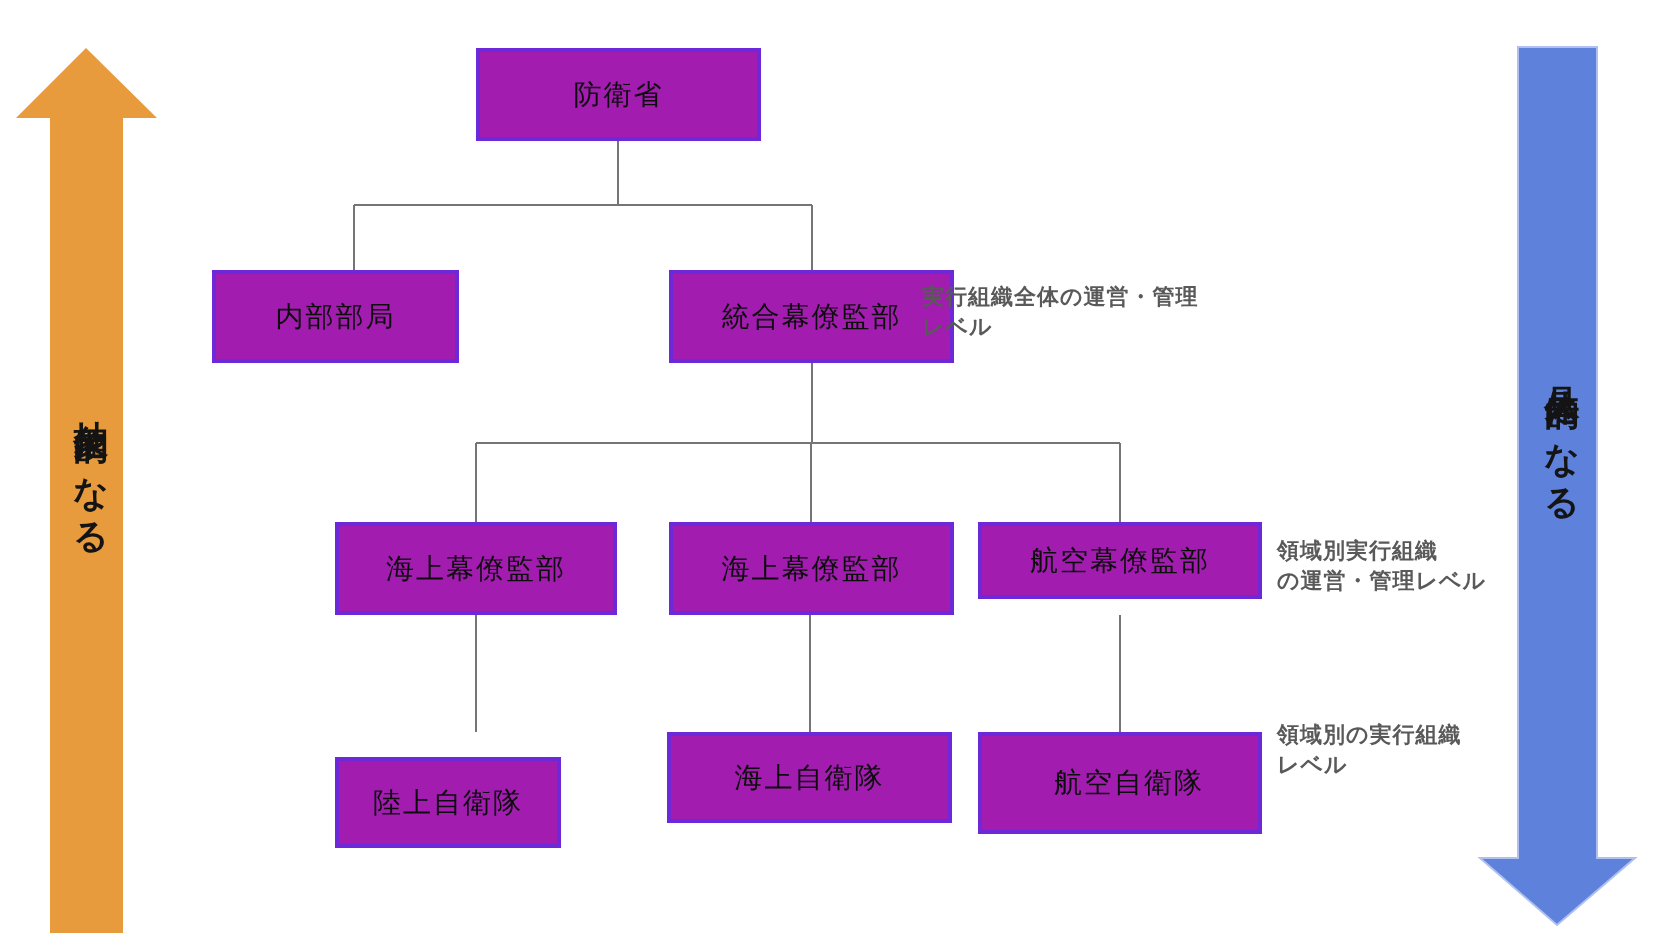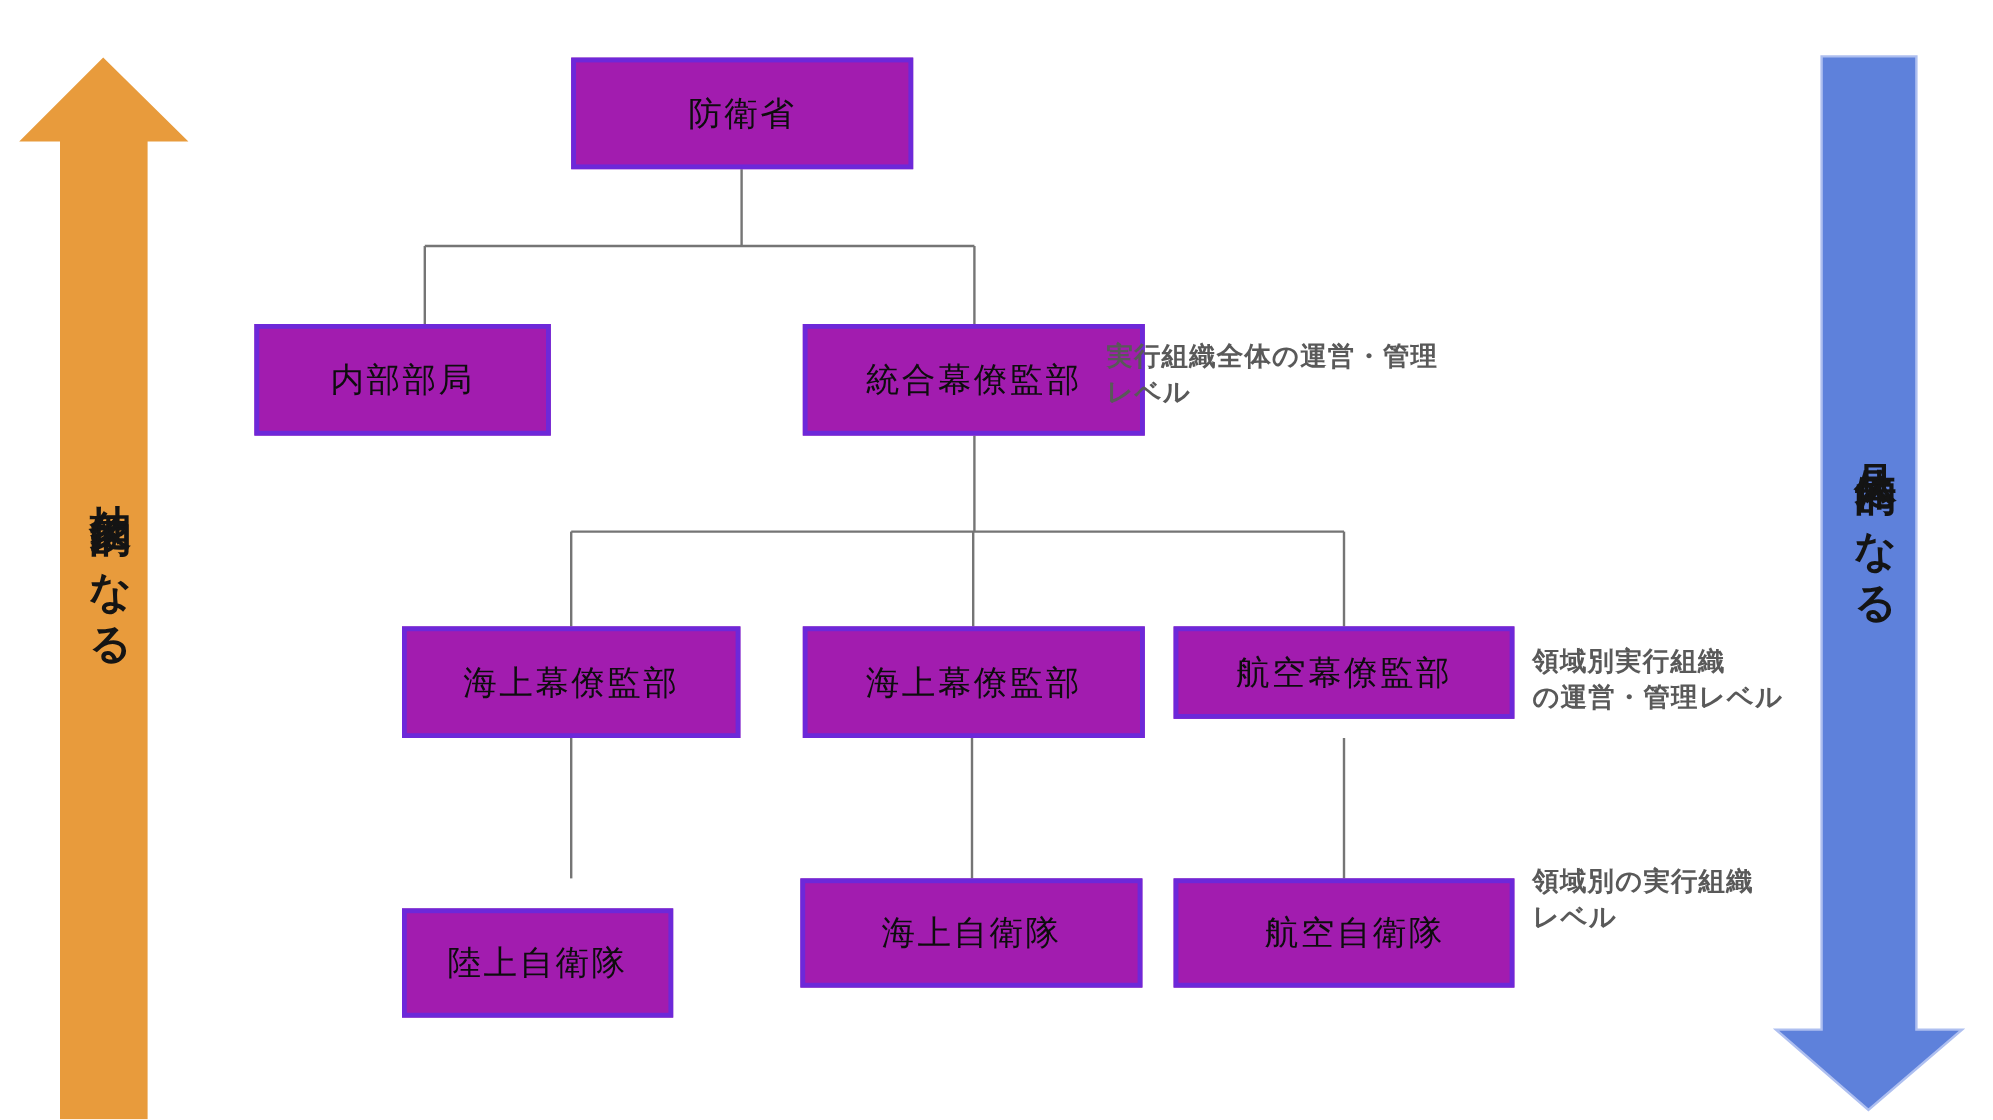"航空自衛隊" div.org-box { height: 91px -> 102px }
